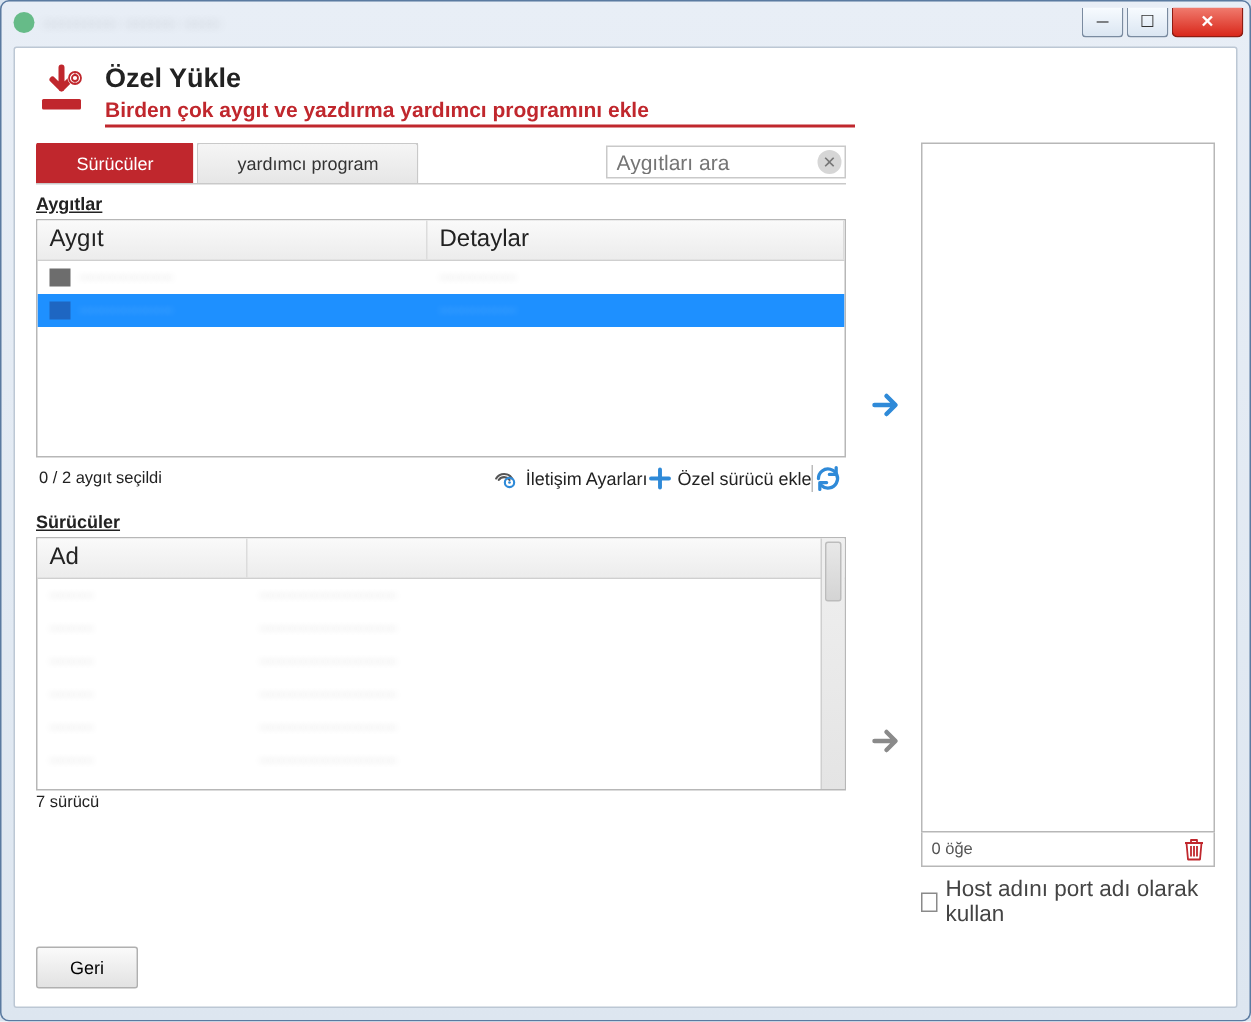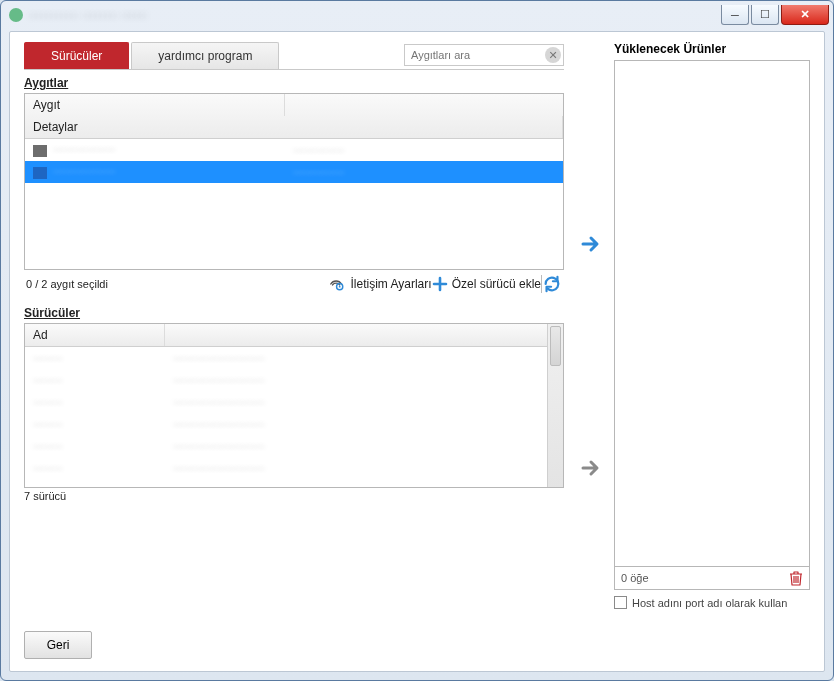"Özel Yükle" div.header { html: none -> <div> <div> <svg> <rect></rect> <path></path> <circle></circle> <path></path> <circle></circle> </svg> </div> <div> <h1>Özel Yükle</h1> <div>Birden çok aygıt ve yazdırma yardımcı programını ekle</div> <div></div> </div> </div> }
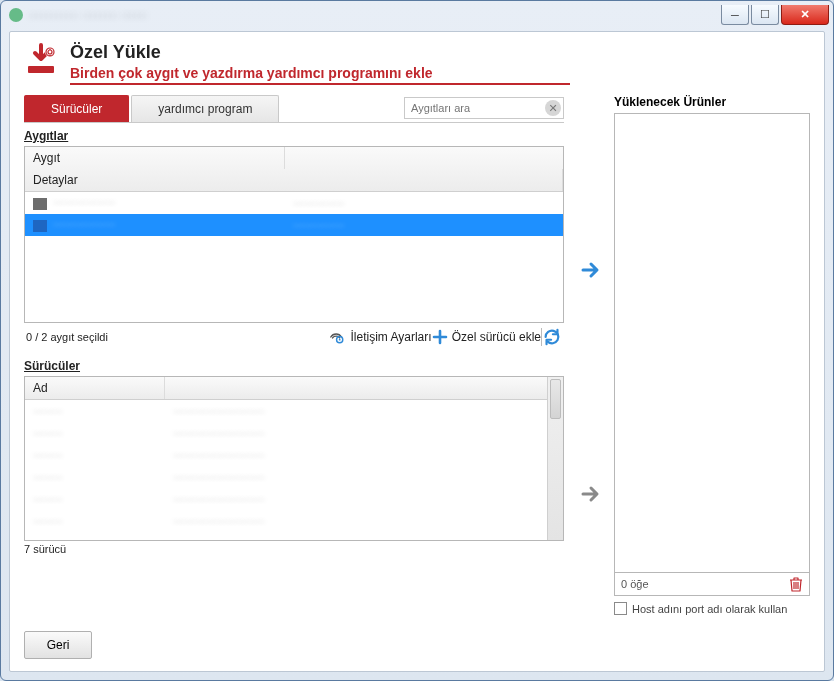"Aygıtları ara" .search { font-size: 11px -> 14px }
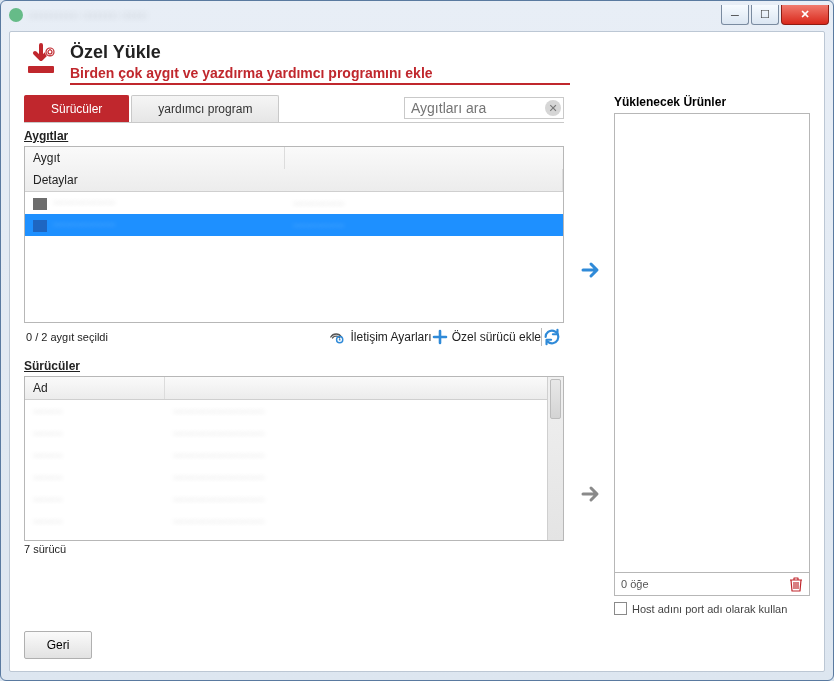"Yüklenecek Ürünler" h2 { html: <h2>Yüklenecek Ürünler</h2> -> none }
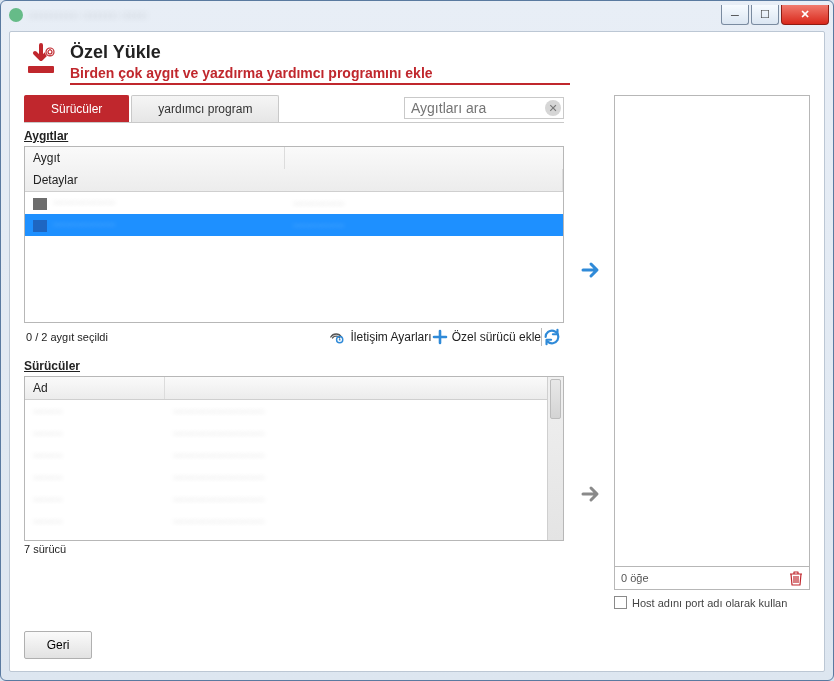"Aygıt" .grid-head { flex-direction: column -> none; font-size: 12px -> 16px }
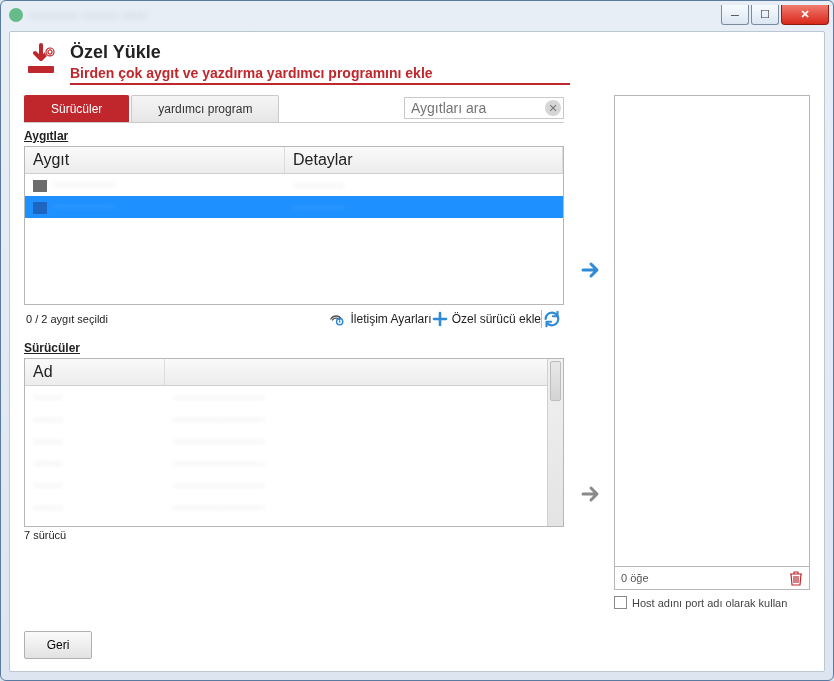"Host adını port adı olarak" .chk-row { font-size: 11px -> 15px }
